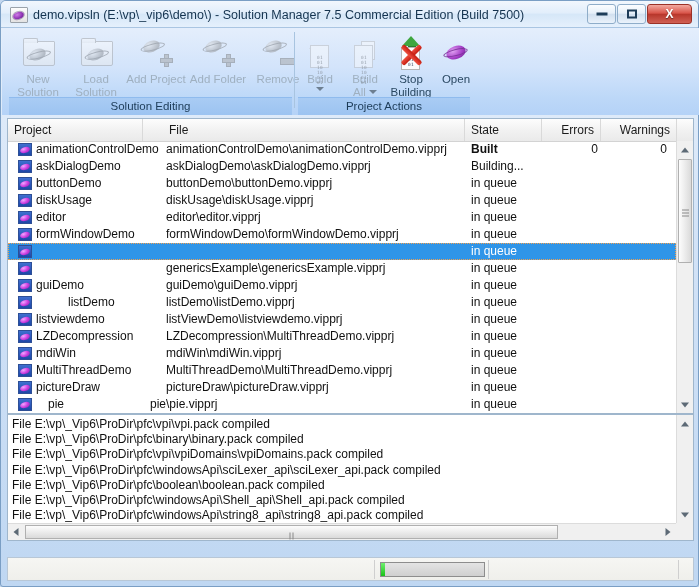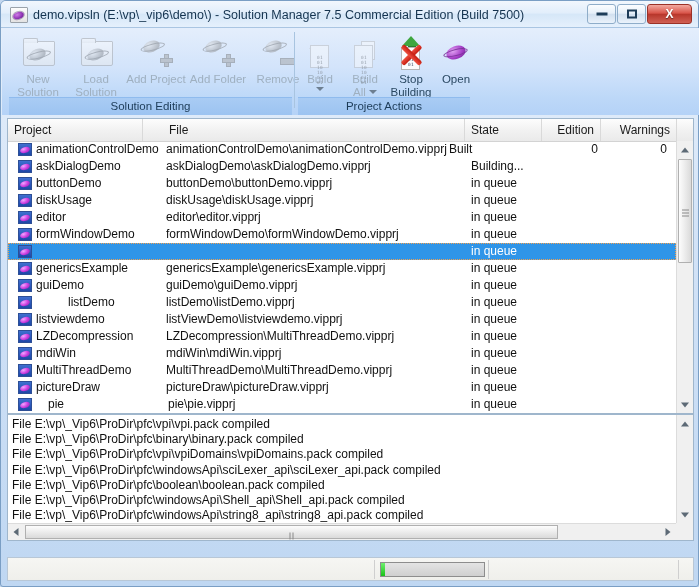"Edition" div.hc { text: Edition -> Errors }
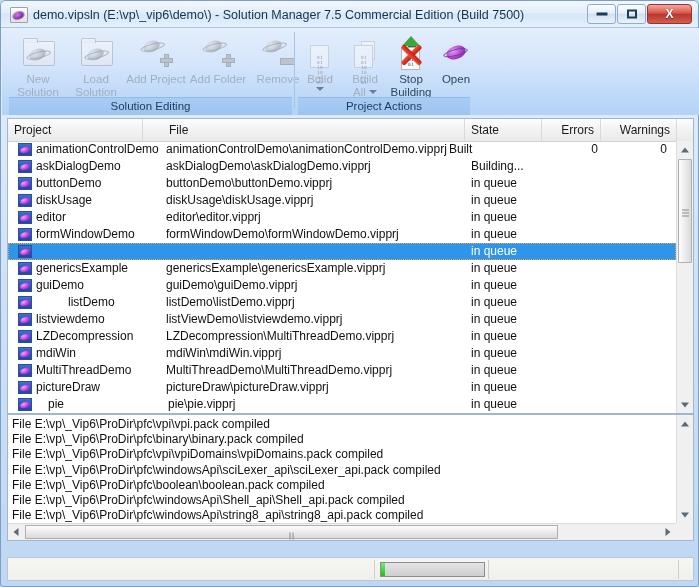"Built" span.cell { font-weight: none -> bold; left: 441px -> 463px }
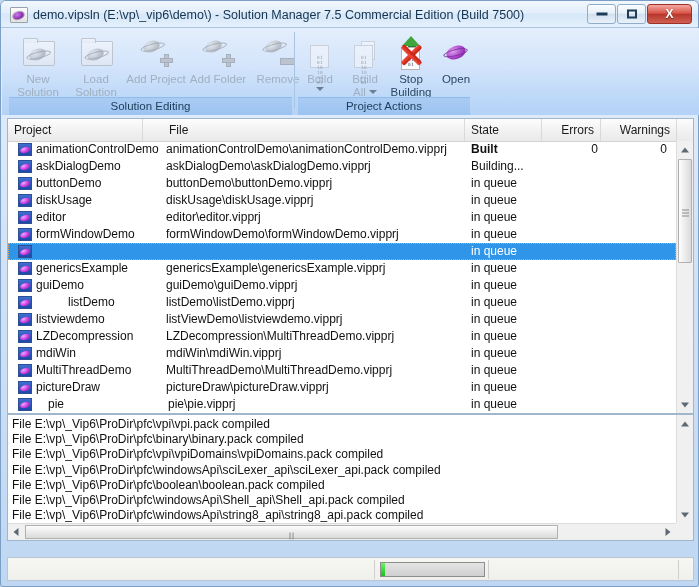"genericsExample" span.cell { html: <span>genericsExample</span> -> none }
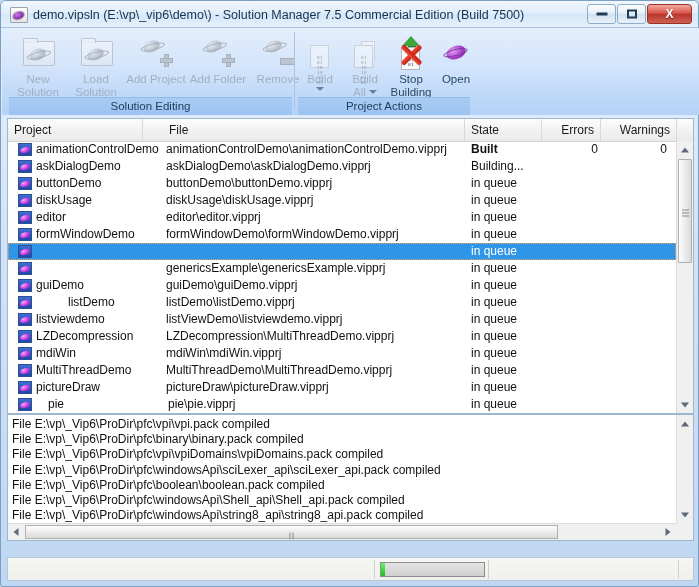"pie\pie.vipprj" span.cell { left: 160px -> 142px }
